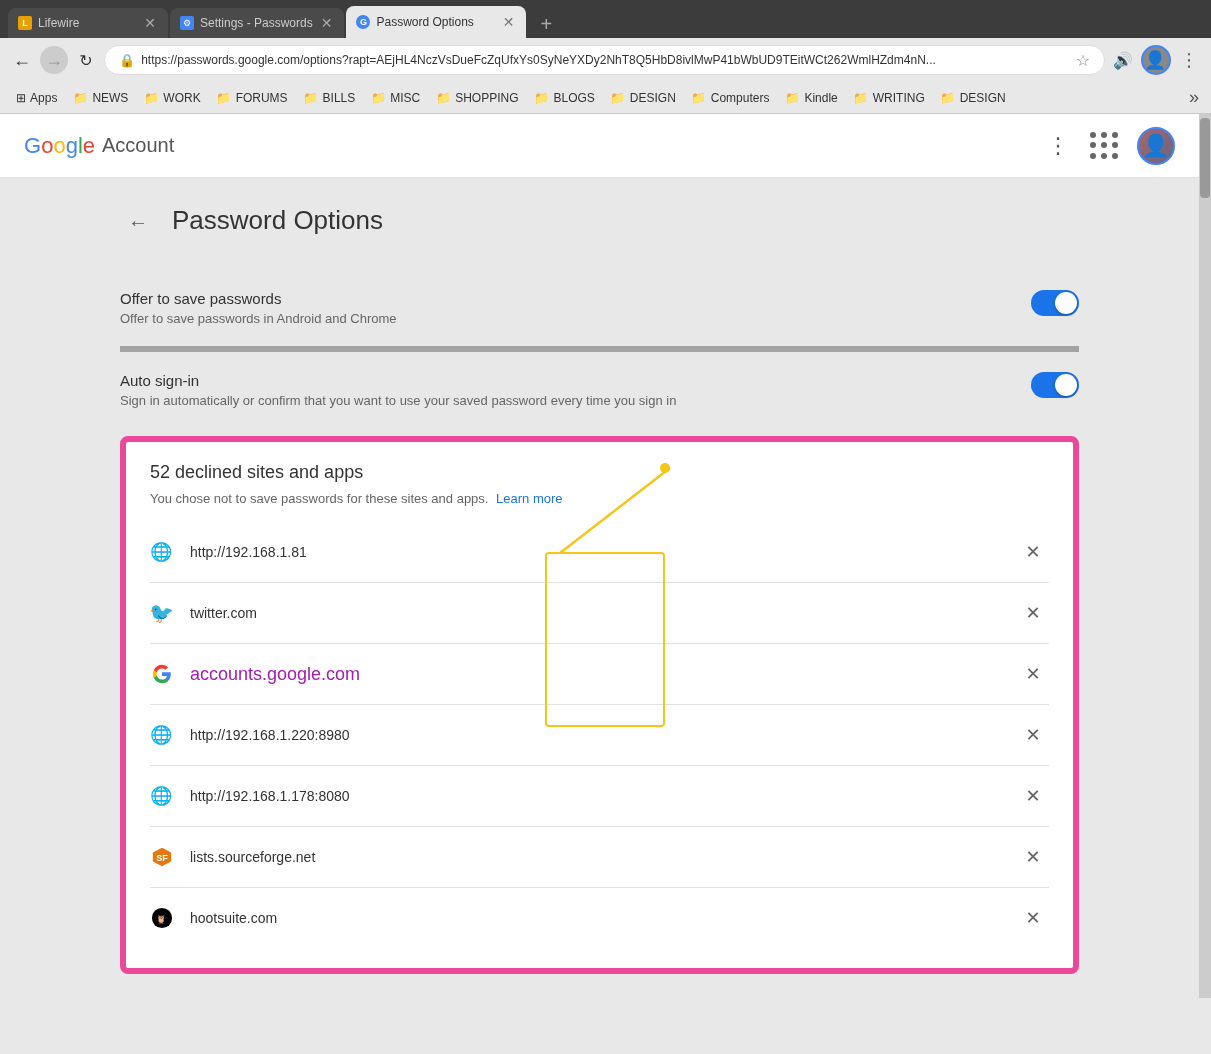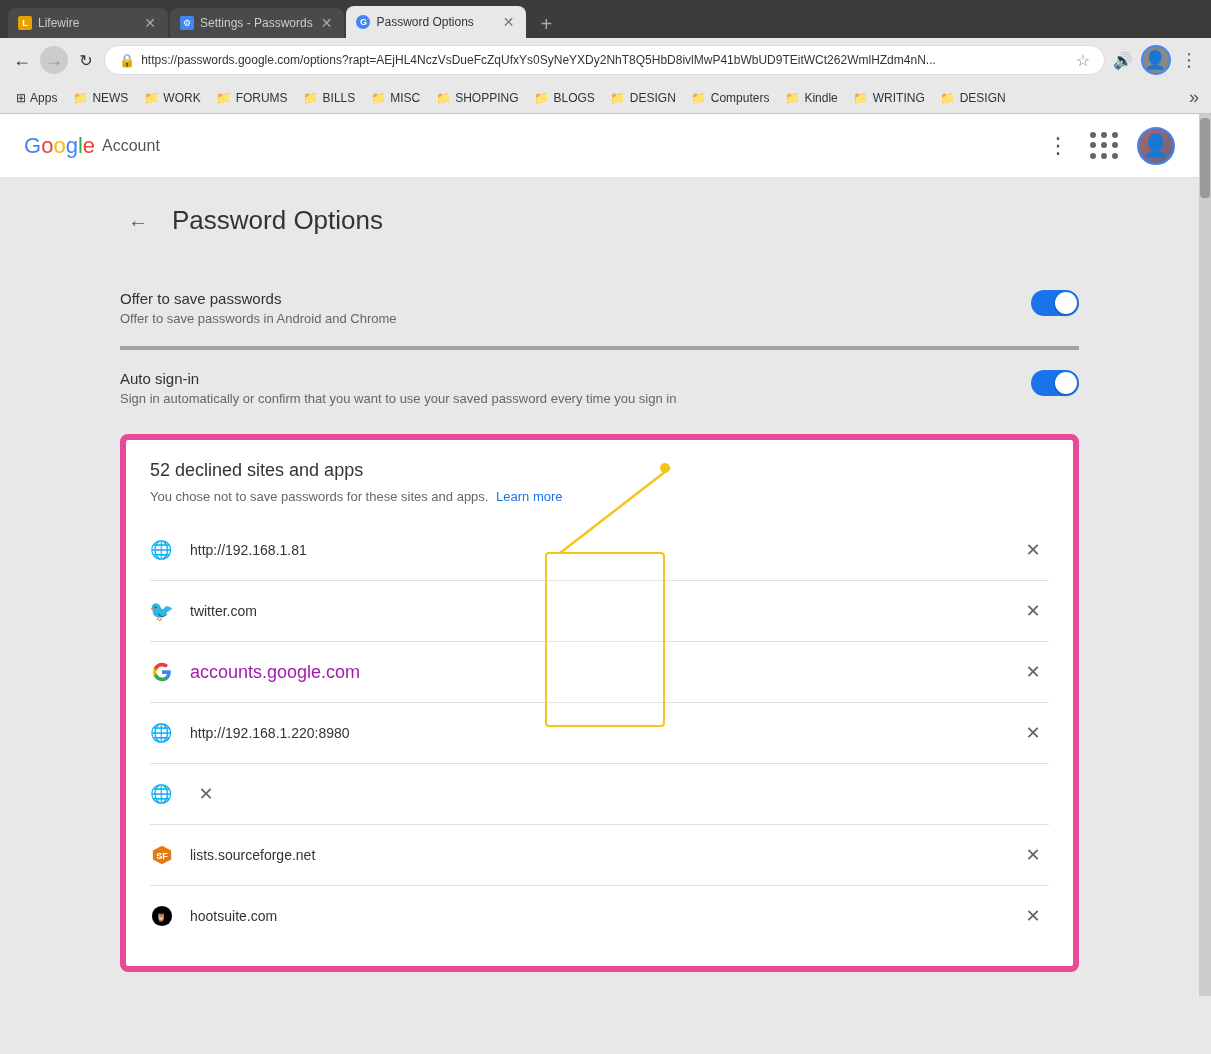"Account" span { font-size: 16px -> 20px }
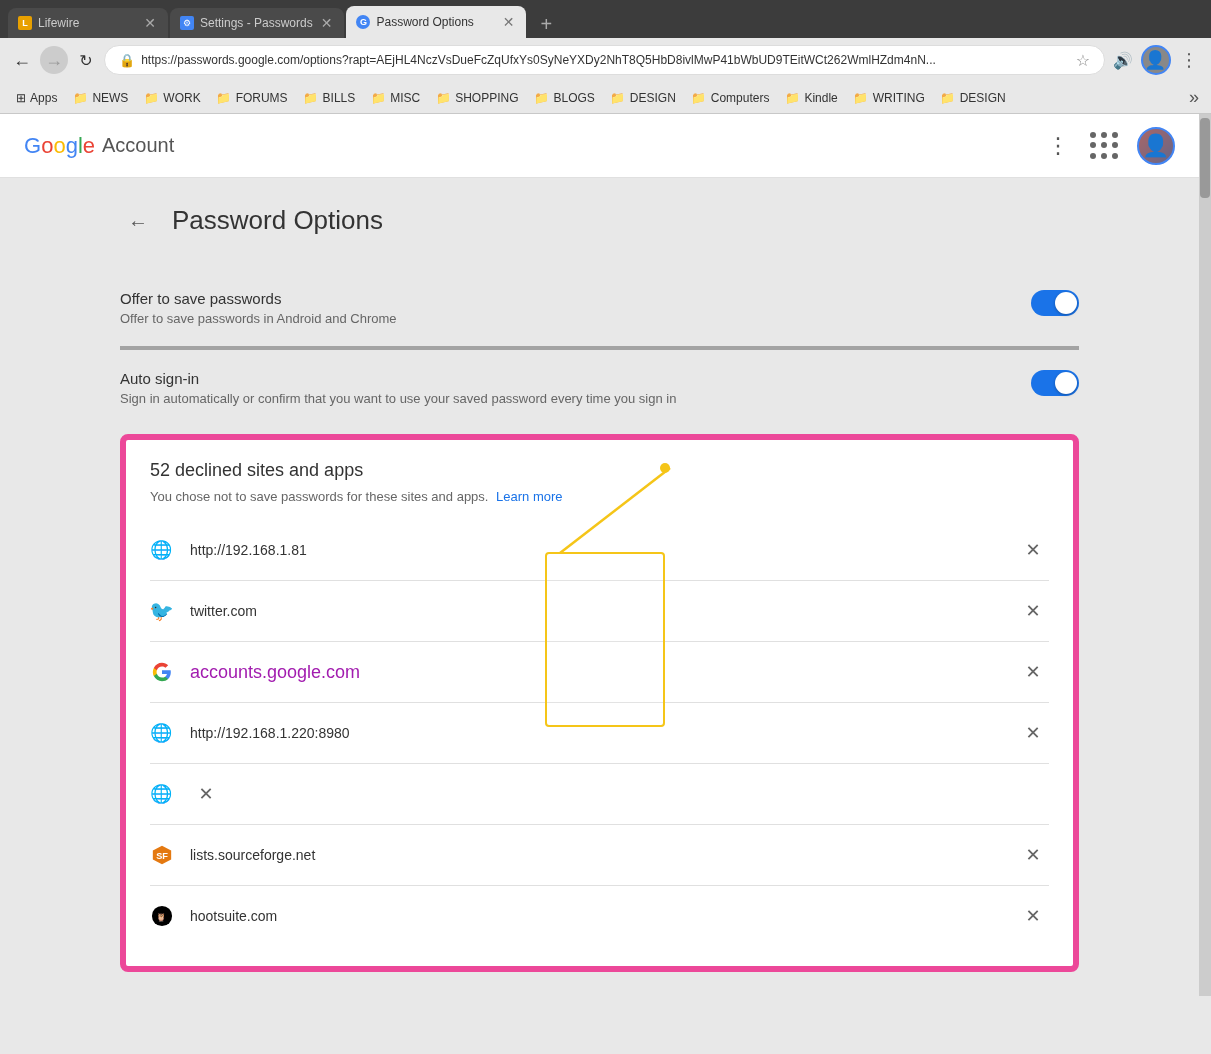"Offer to save passwords" div { border-bottom: 4px solid #a3a3a3 -> 6px solid #a3a3a3 }
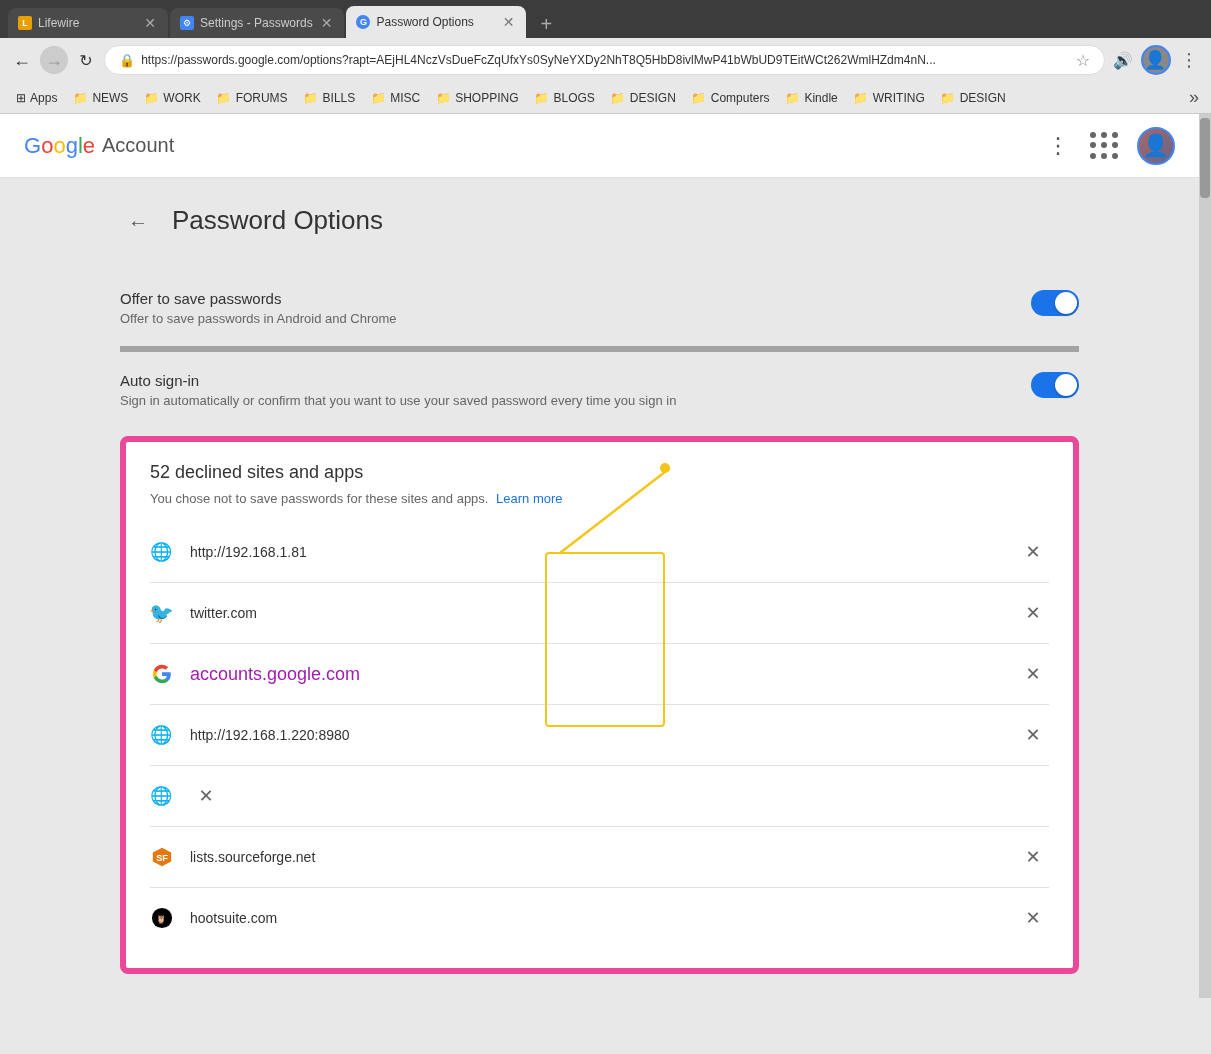"http://192.168.1.178:8080" span { html: none -> <span>http://192.168.1.178:8080</span> }
